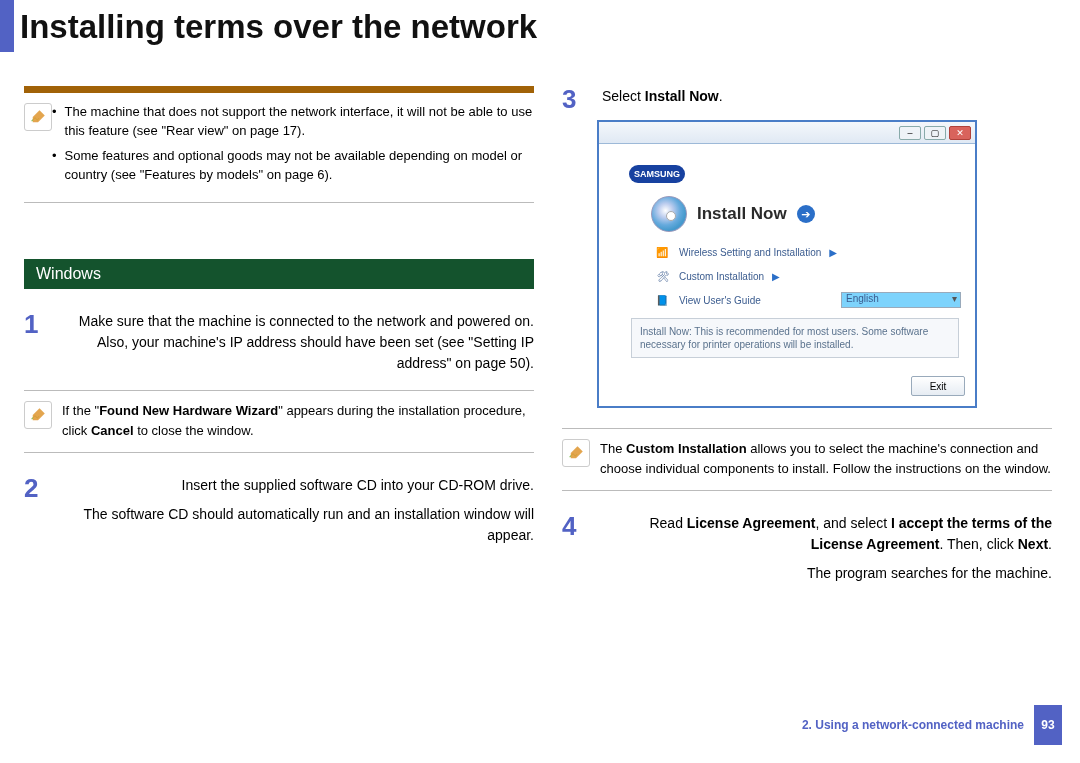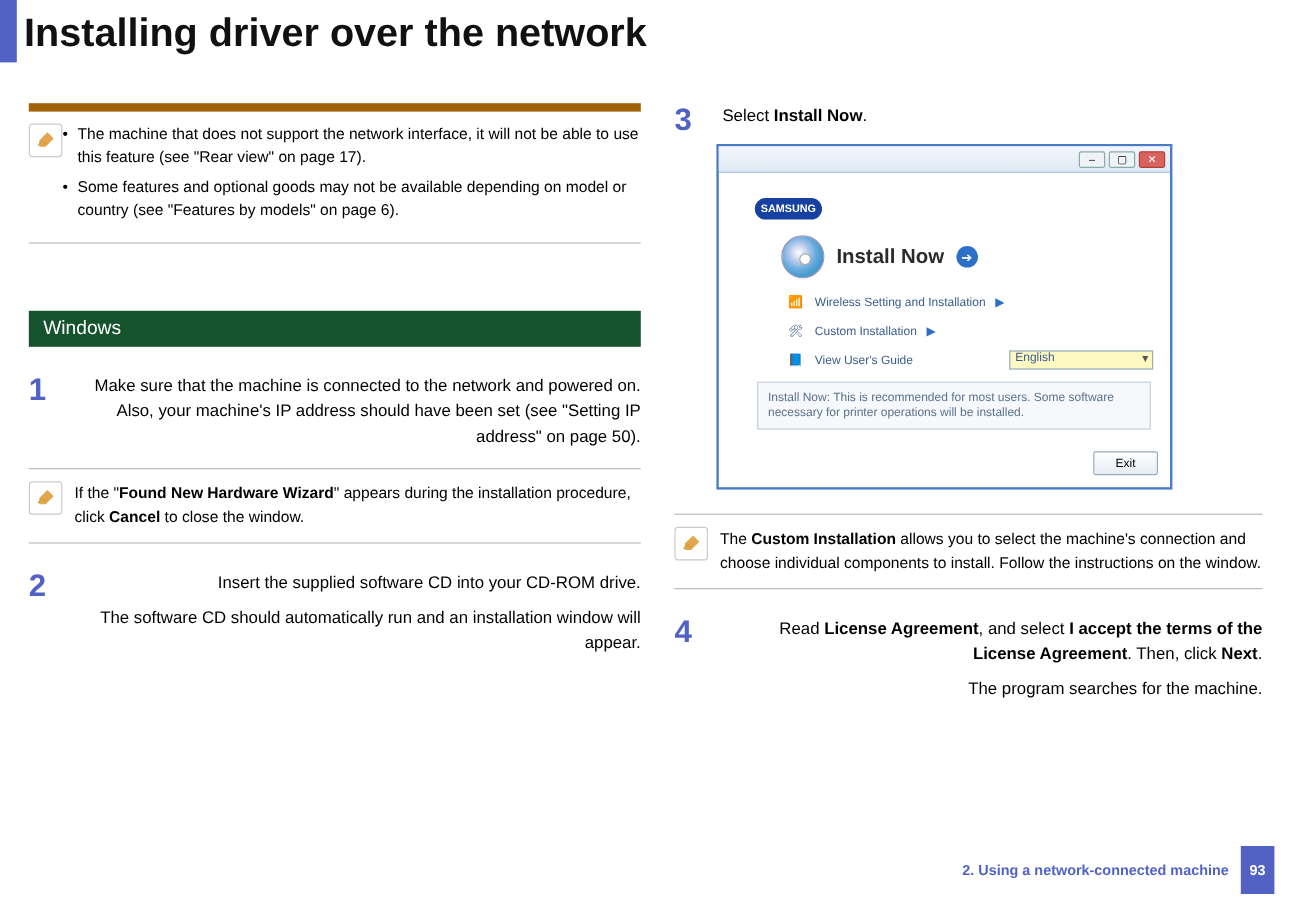"Installing driver over the network" div.title-text { text: driver -> terms }
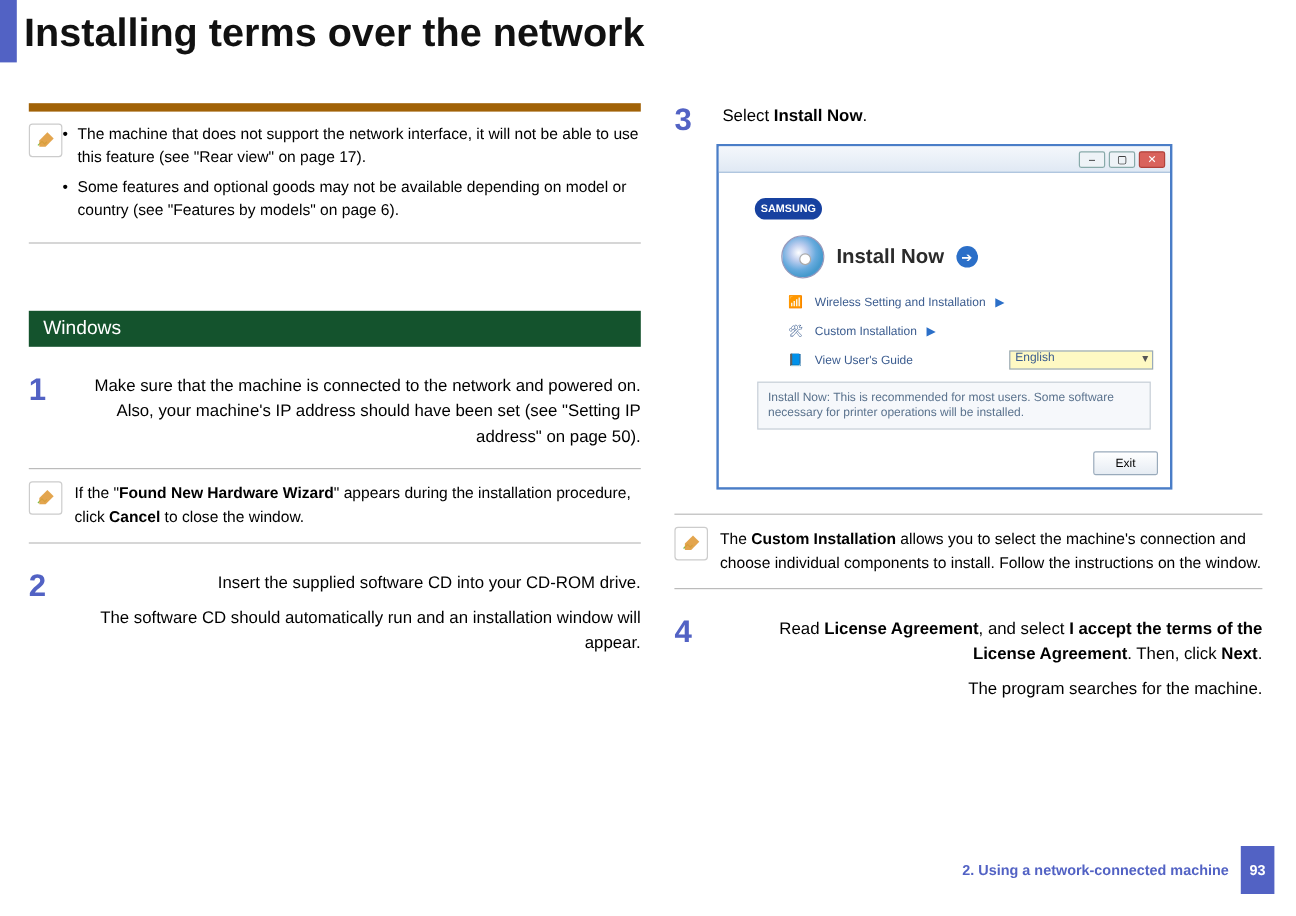"English" .lang-sel { background: #fef9c3 -> #7dd3fc }
